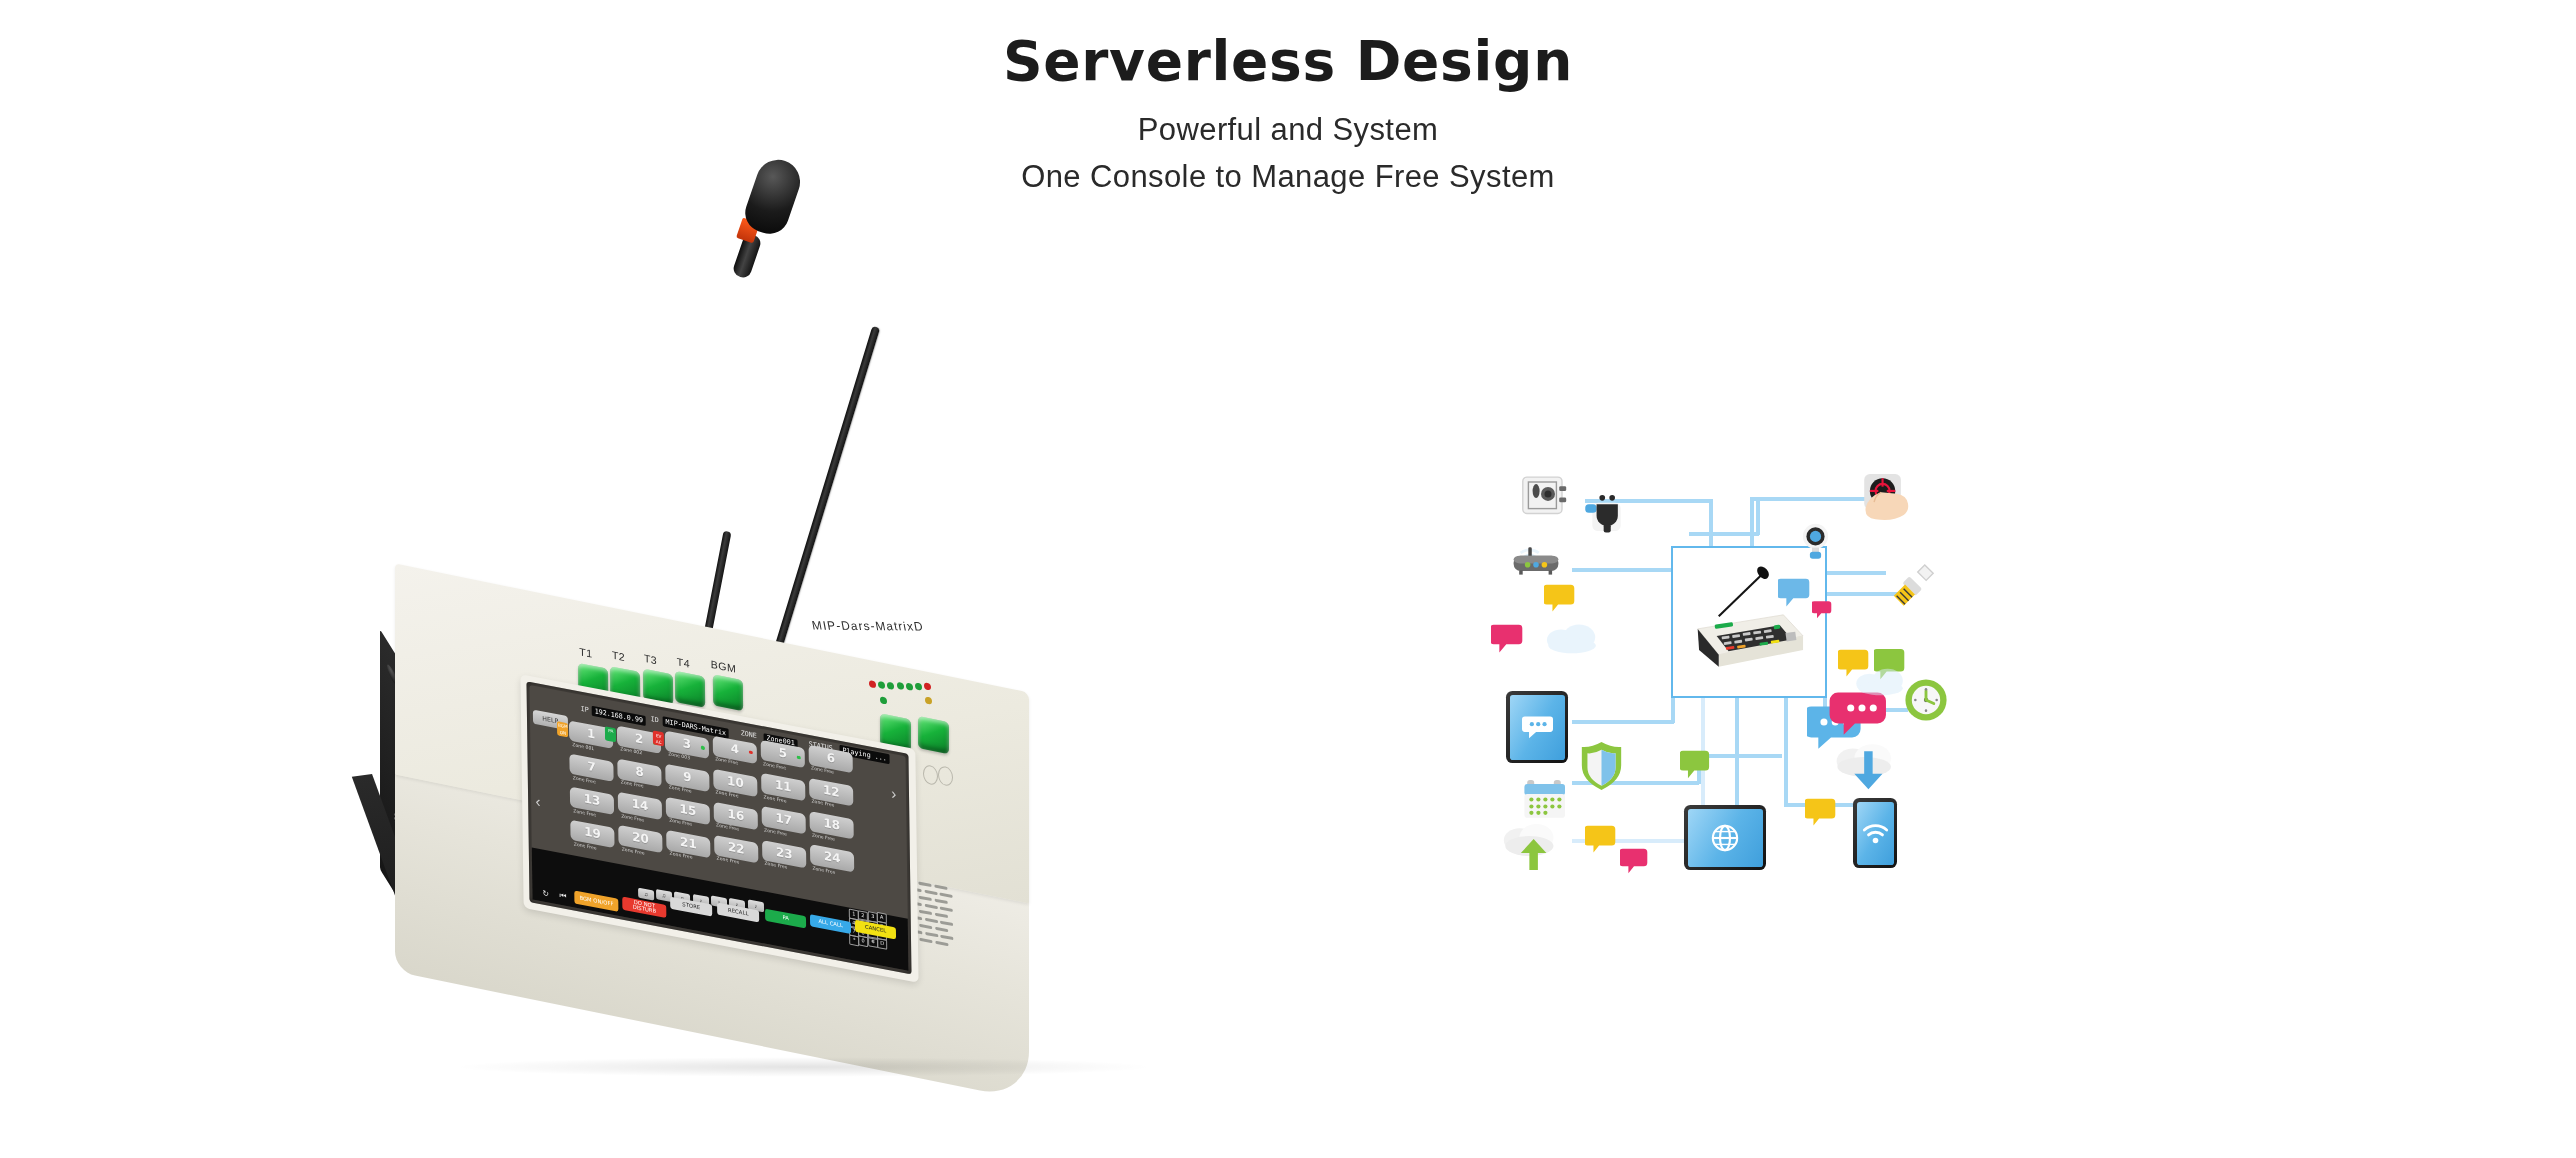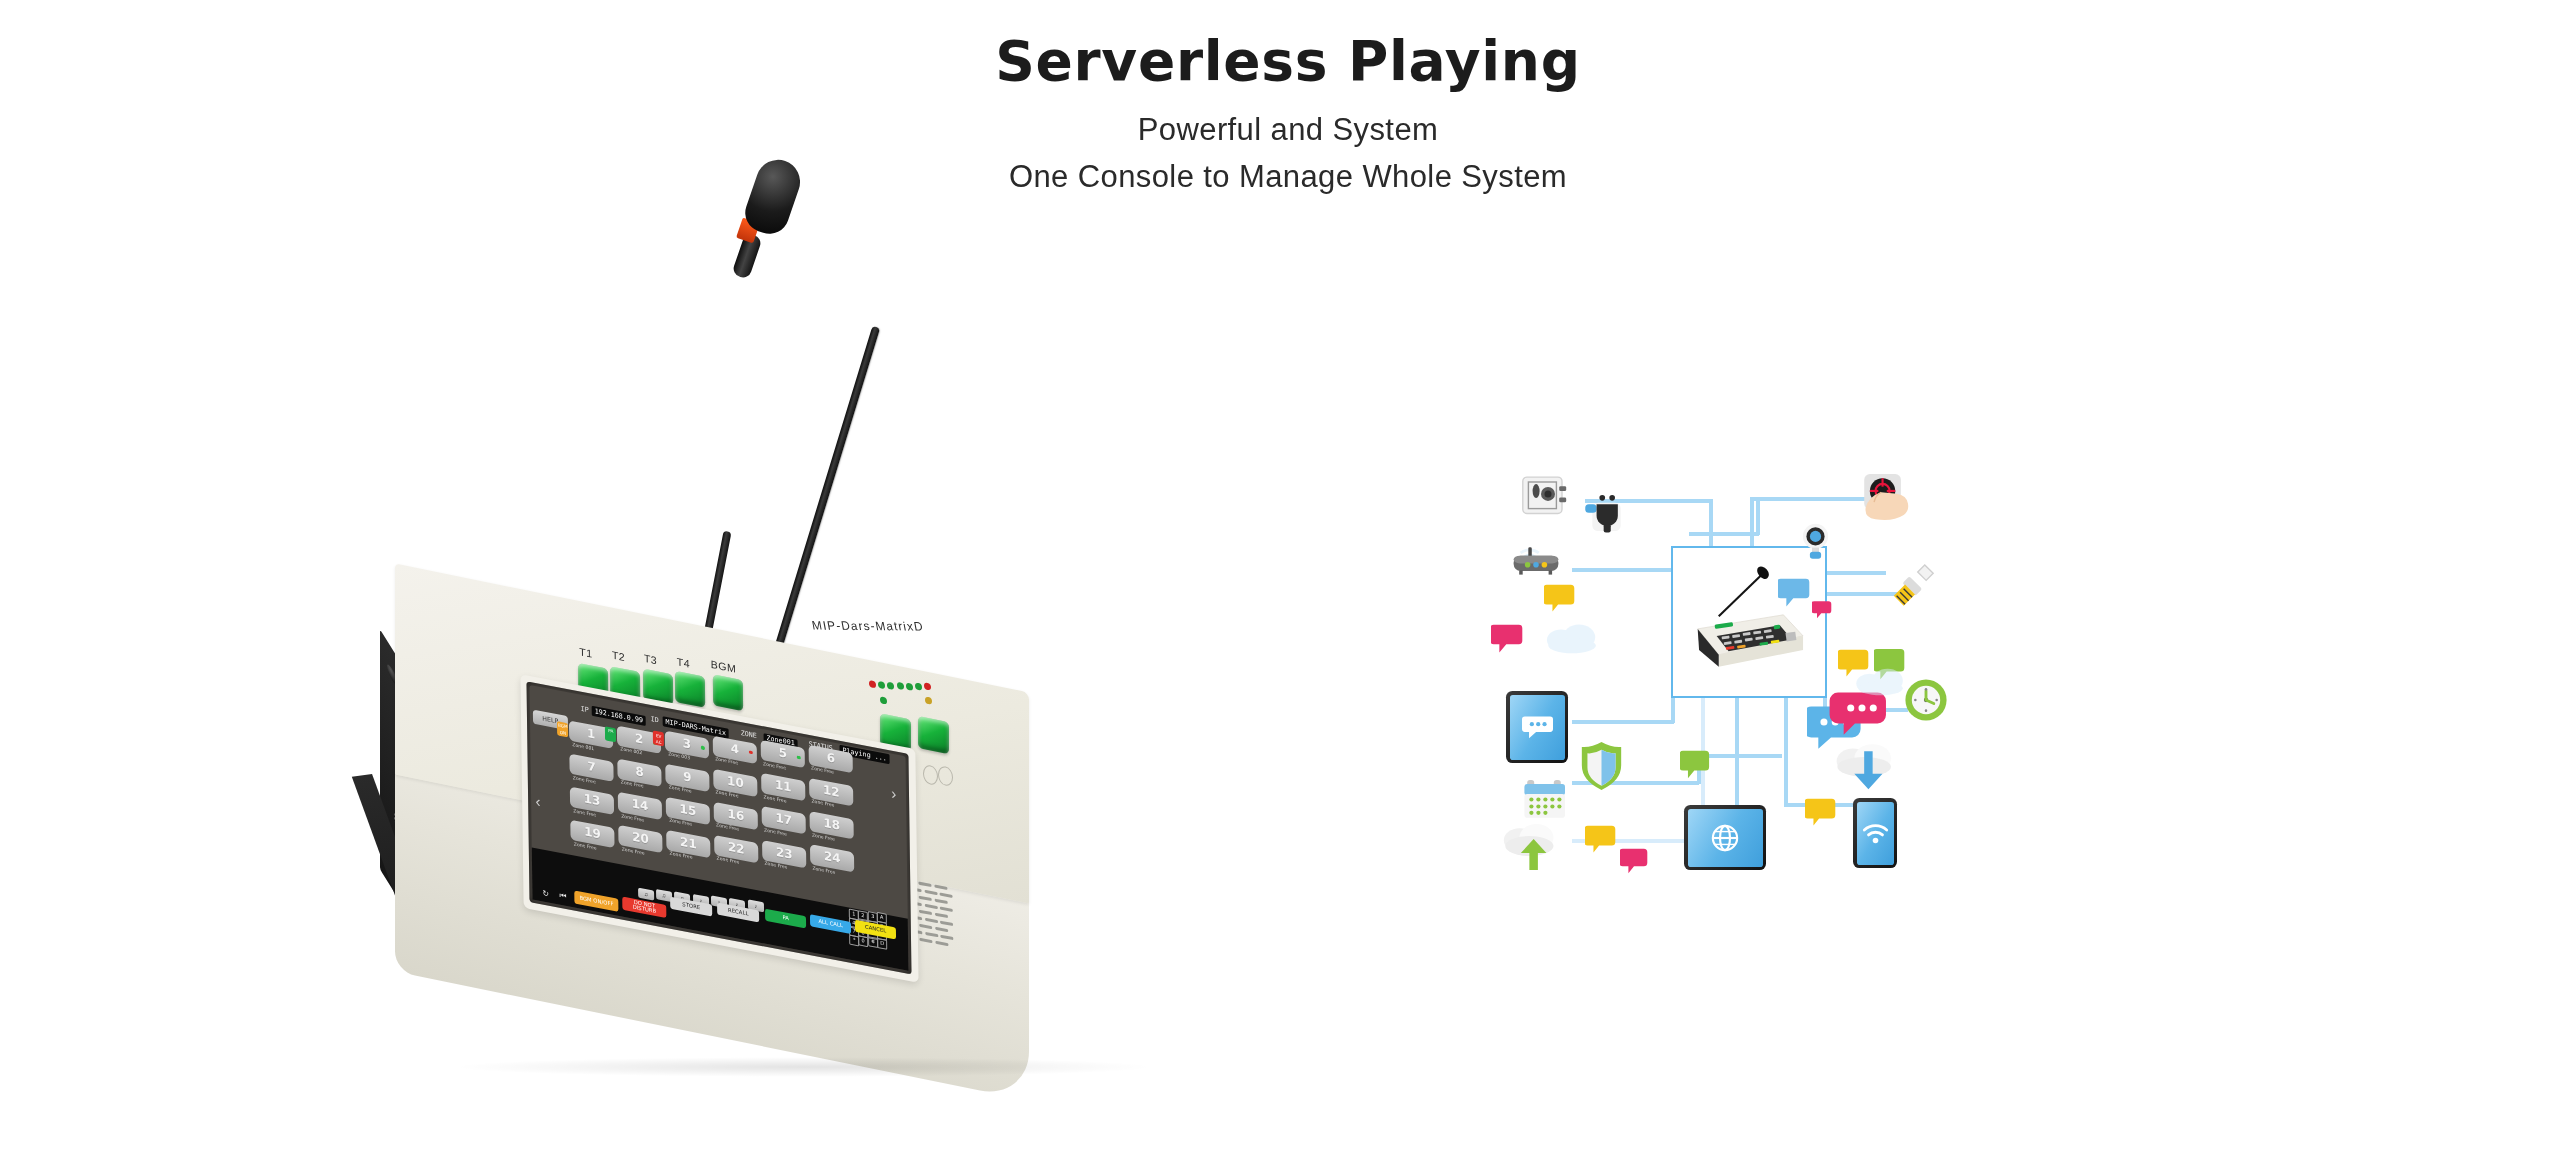"Serverless Playing" h1 { text: Playing -> Design }
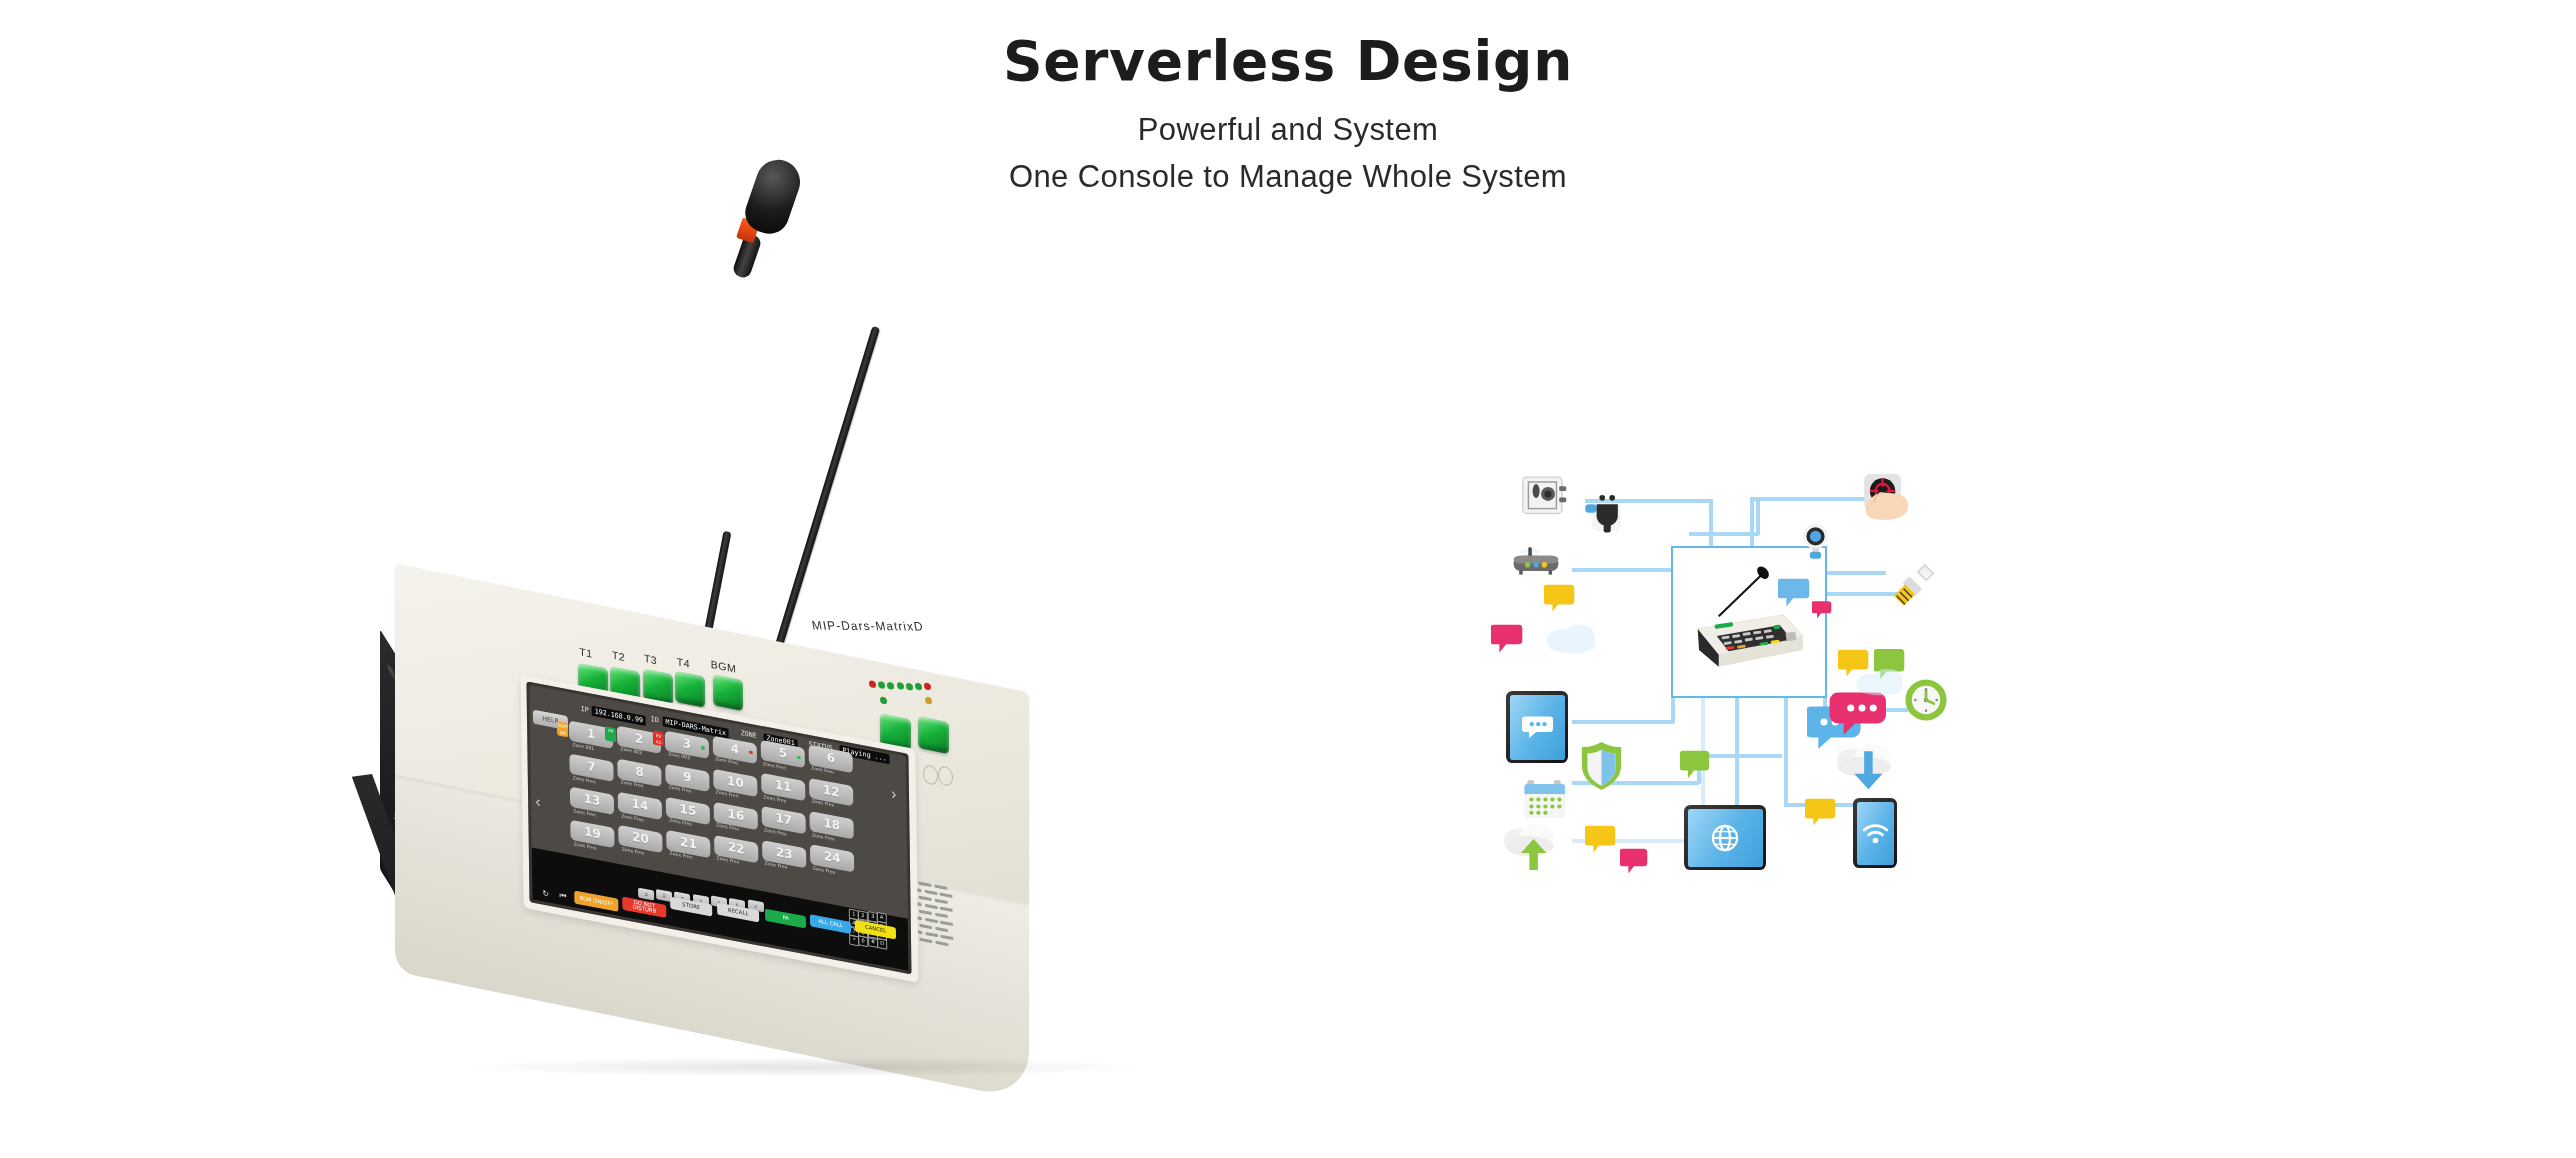"One Console to Manage Whole" div.subtitle { text: Whole -> Free }
